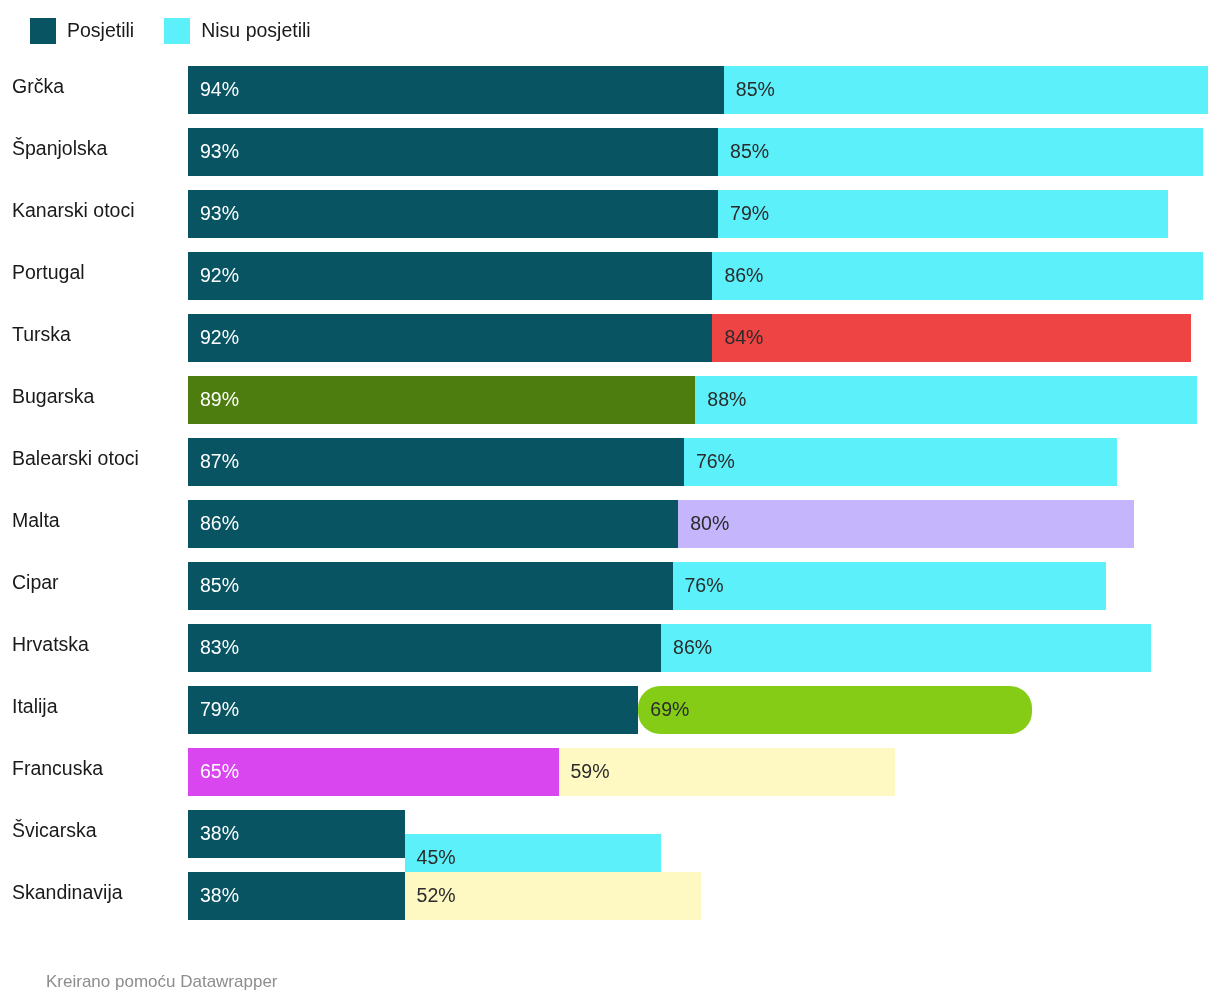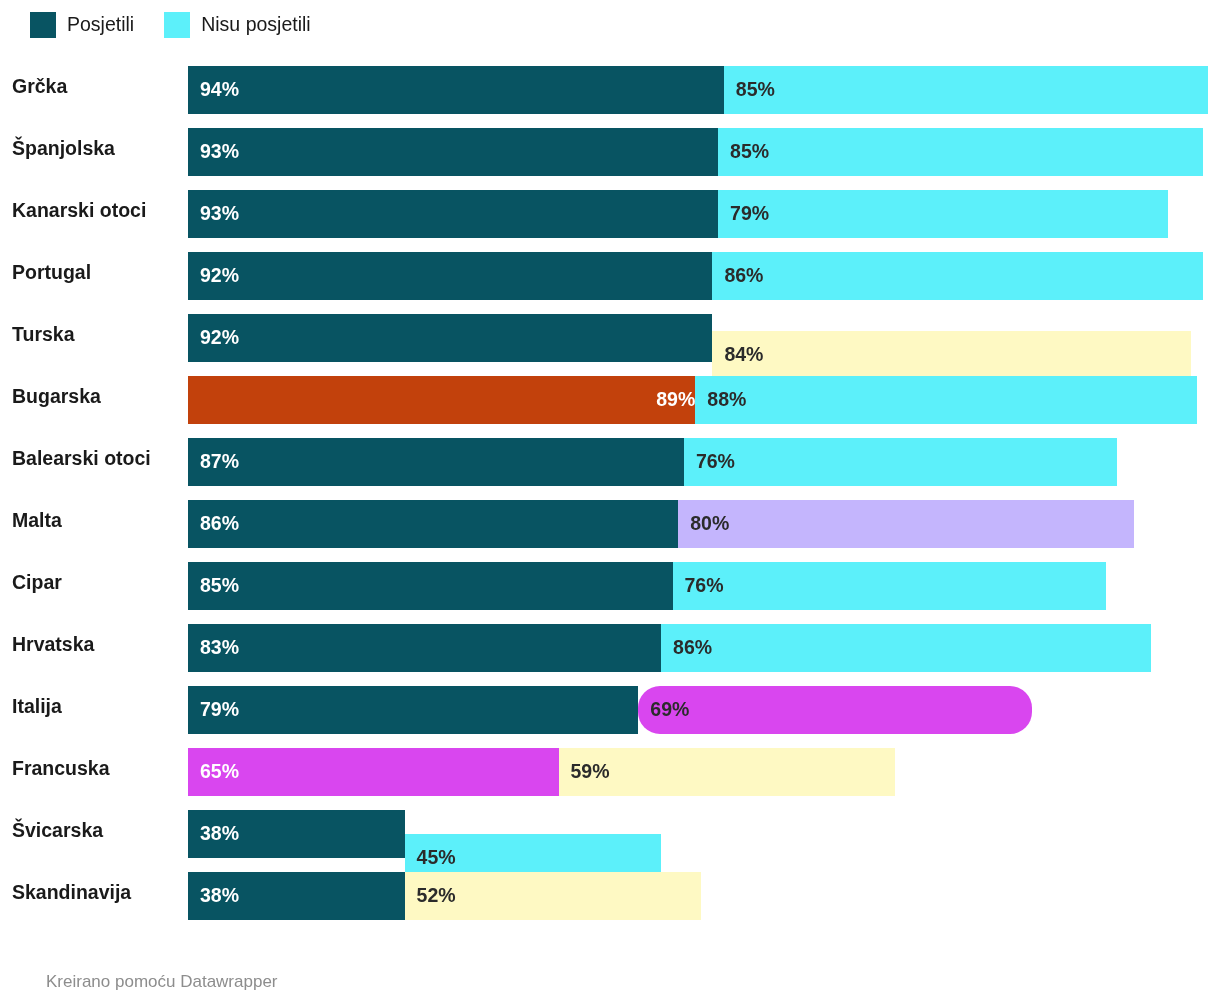"Posjetili" .legend { align-items: flex-start -> flex-end }
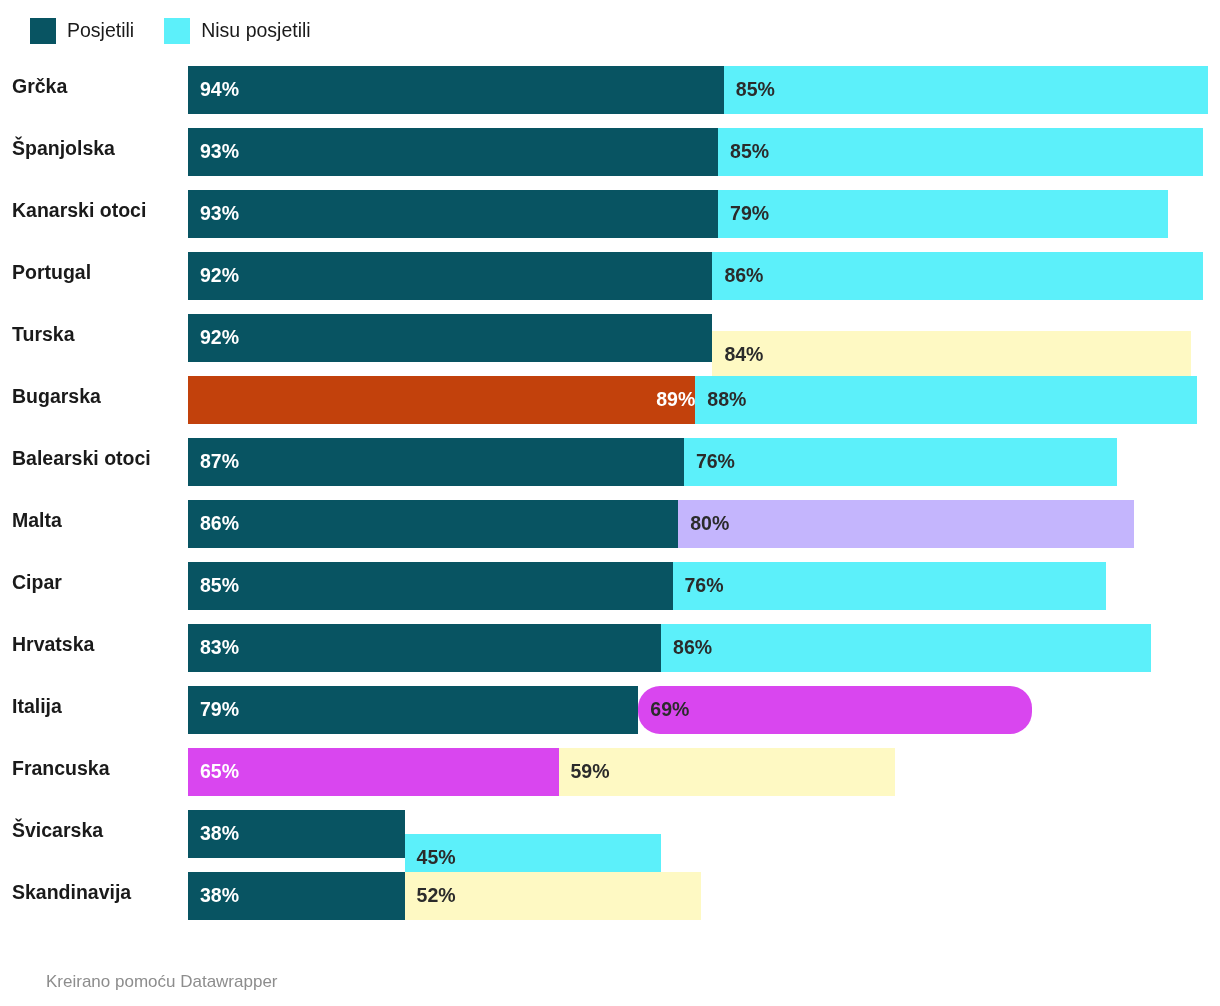"Grčka" .plot { font-weight: bold -> none }
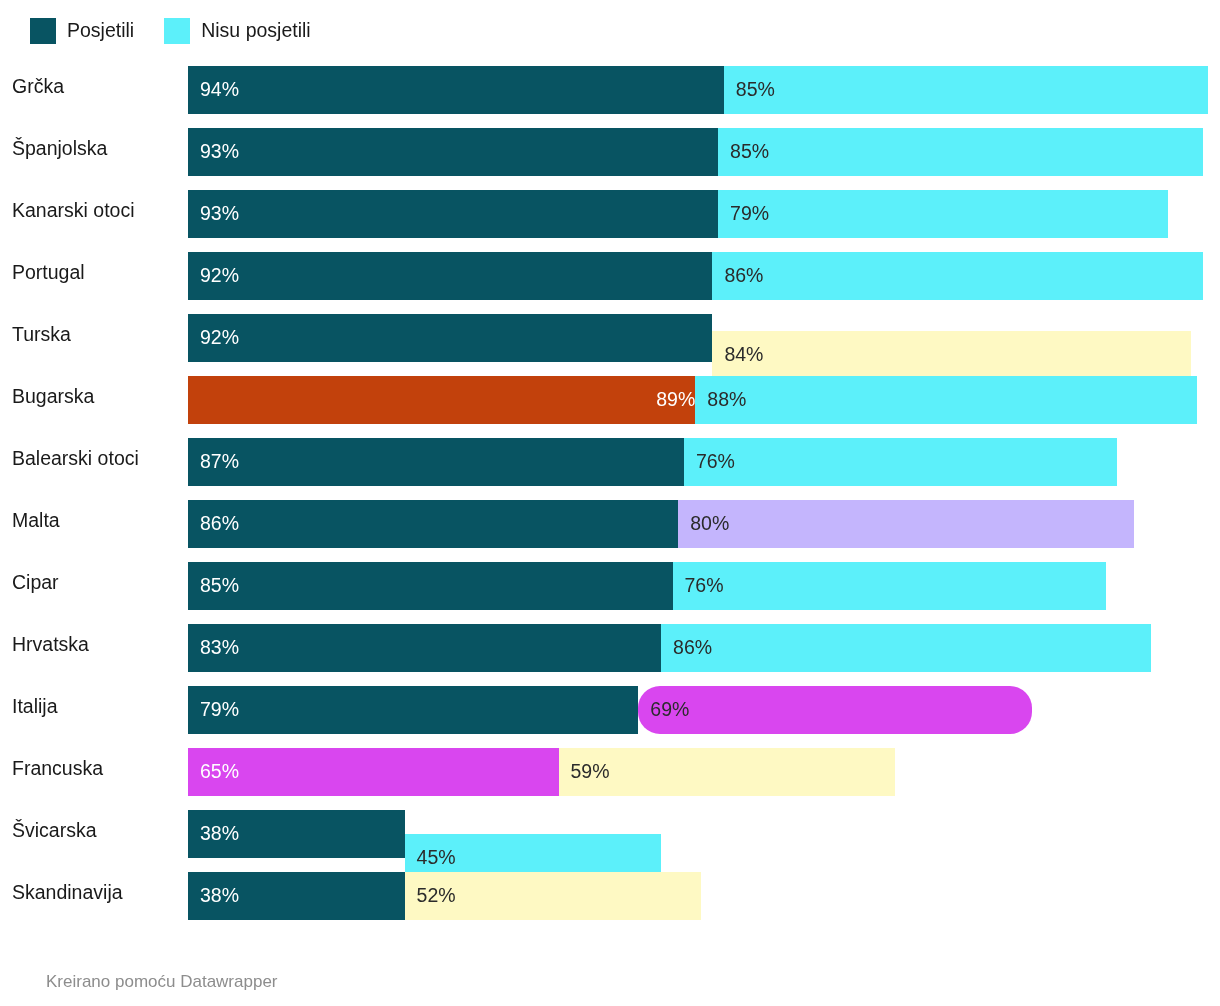"84%" div.seg { background: #fef9c3 -> #ef4444; margin-top: 17px -> none }
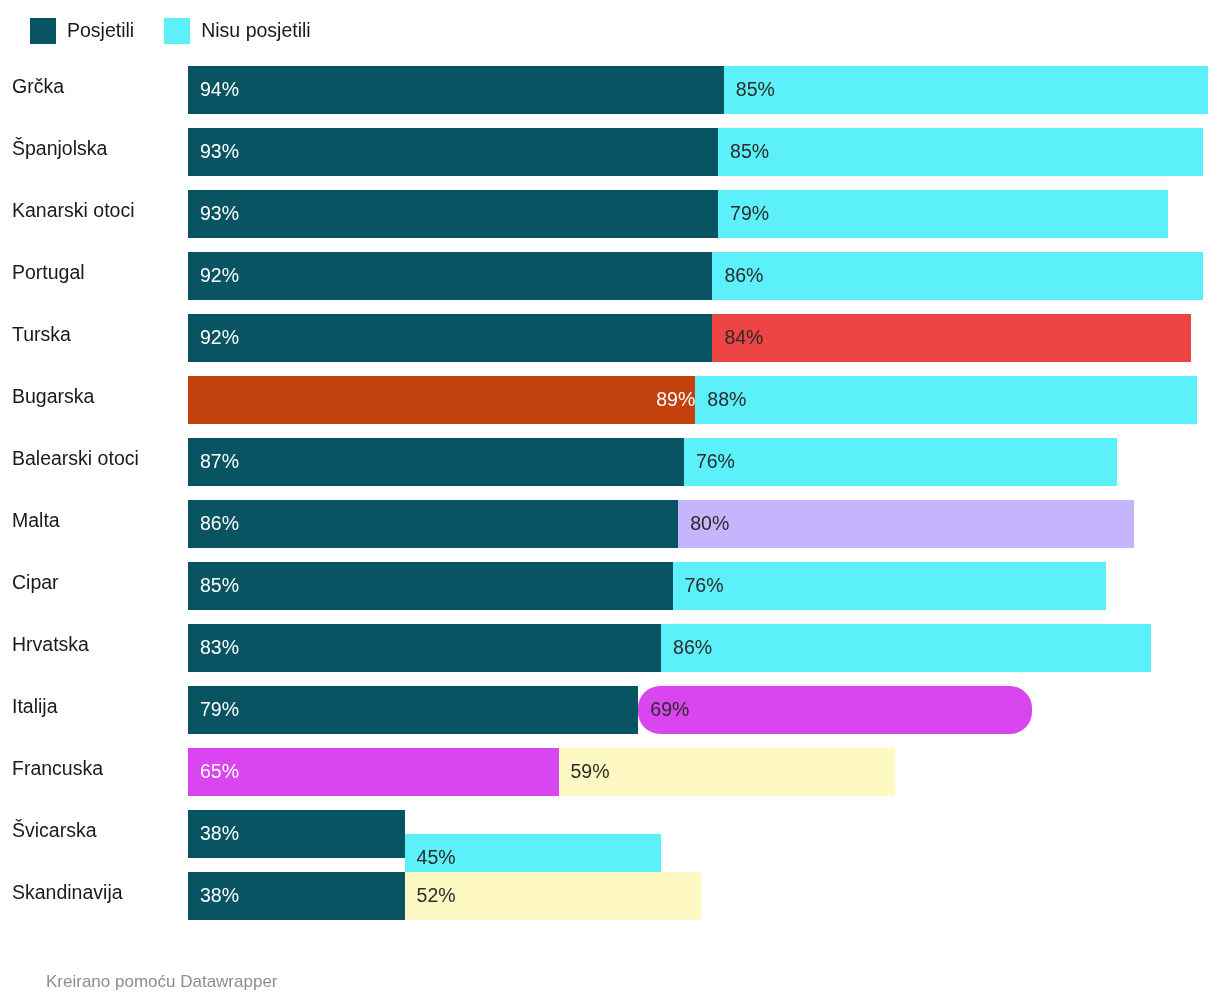"89%" div.seg { background: #c2410c -> #4d7c0f; justify-content: flex-end -> none }
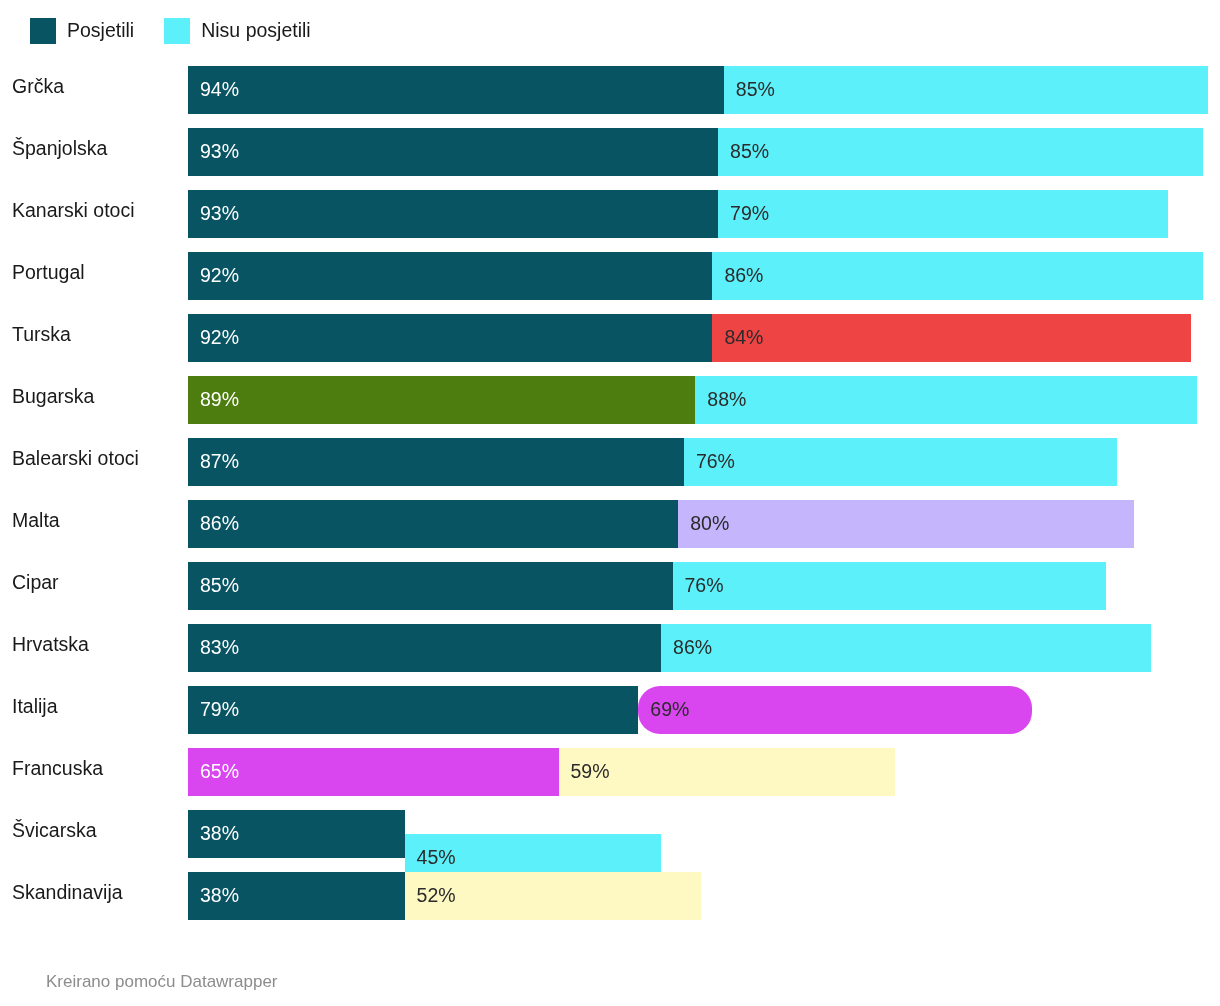"69%" div.seg { background: #d946ef -> #84cc16 }
